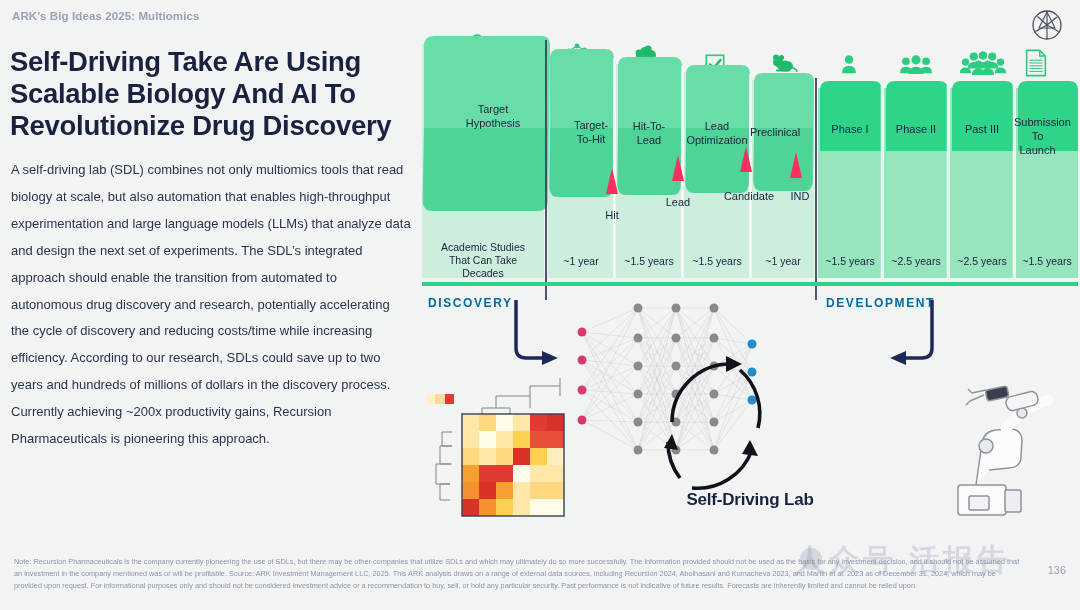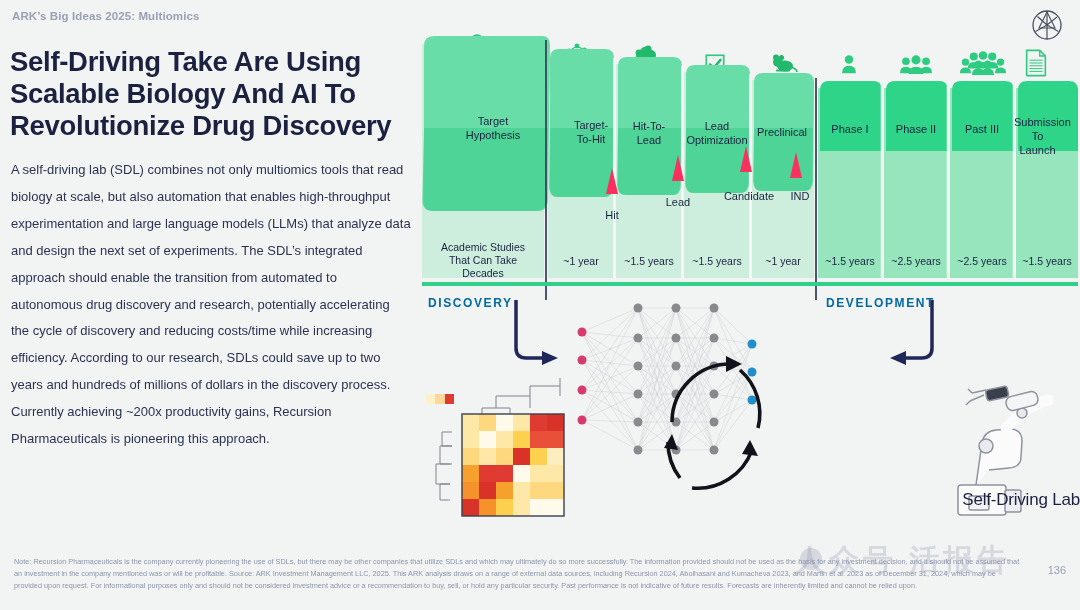"Target" div.stage-label { top: 115px -> 103px }
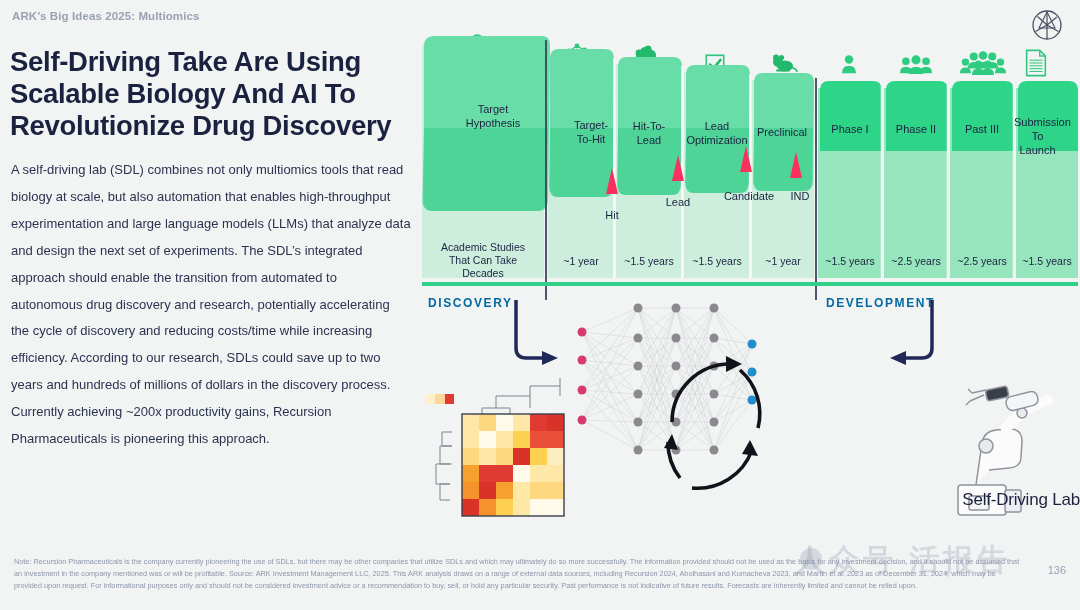"Preclinical" div.stage-label { width: 64px -> 50px }
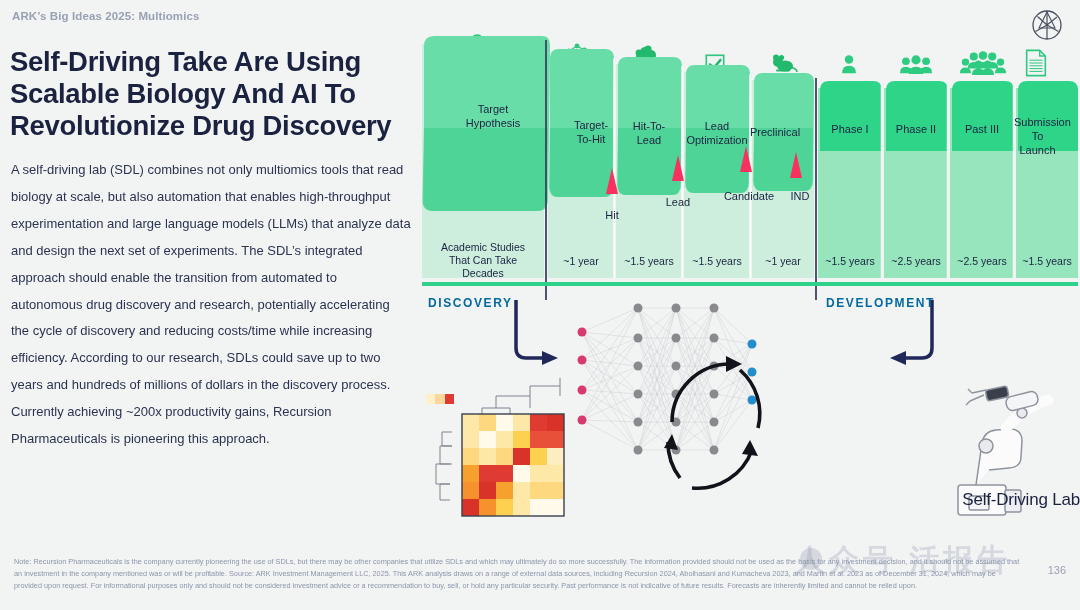"Self-Driving Lab" .sdl-title { font-weight: normal -> bold; text-align: right -> center }
